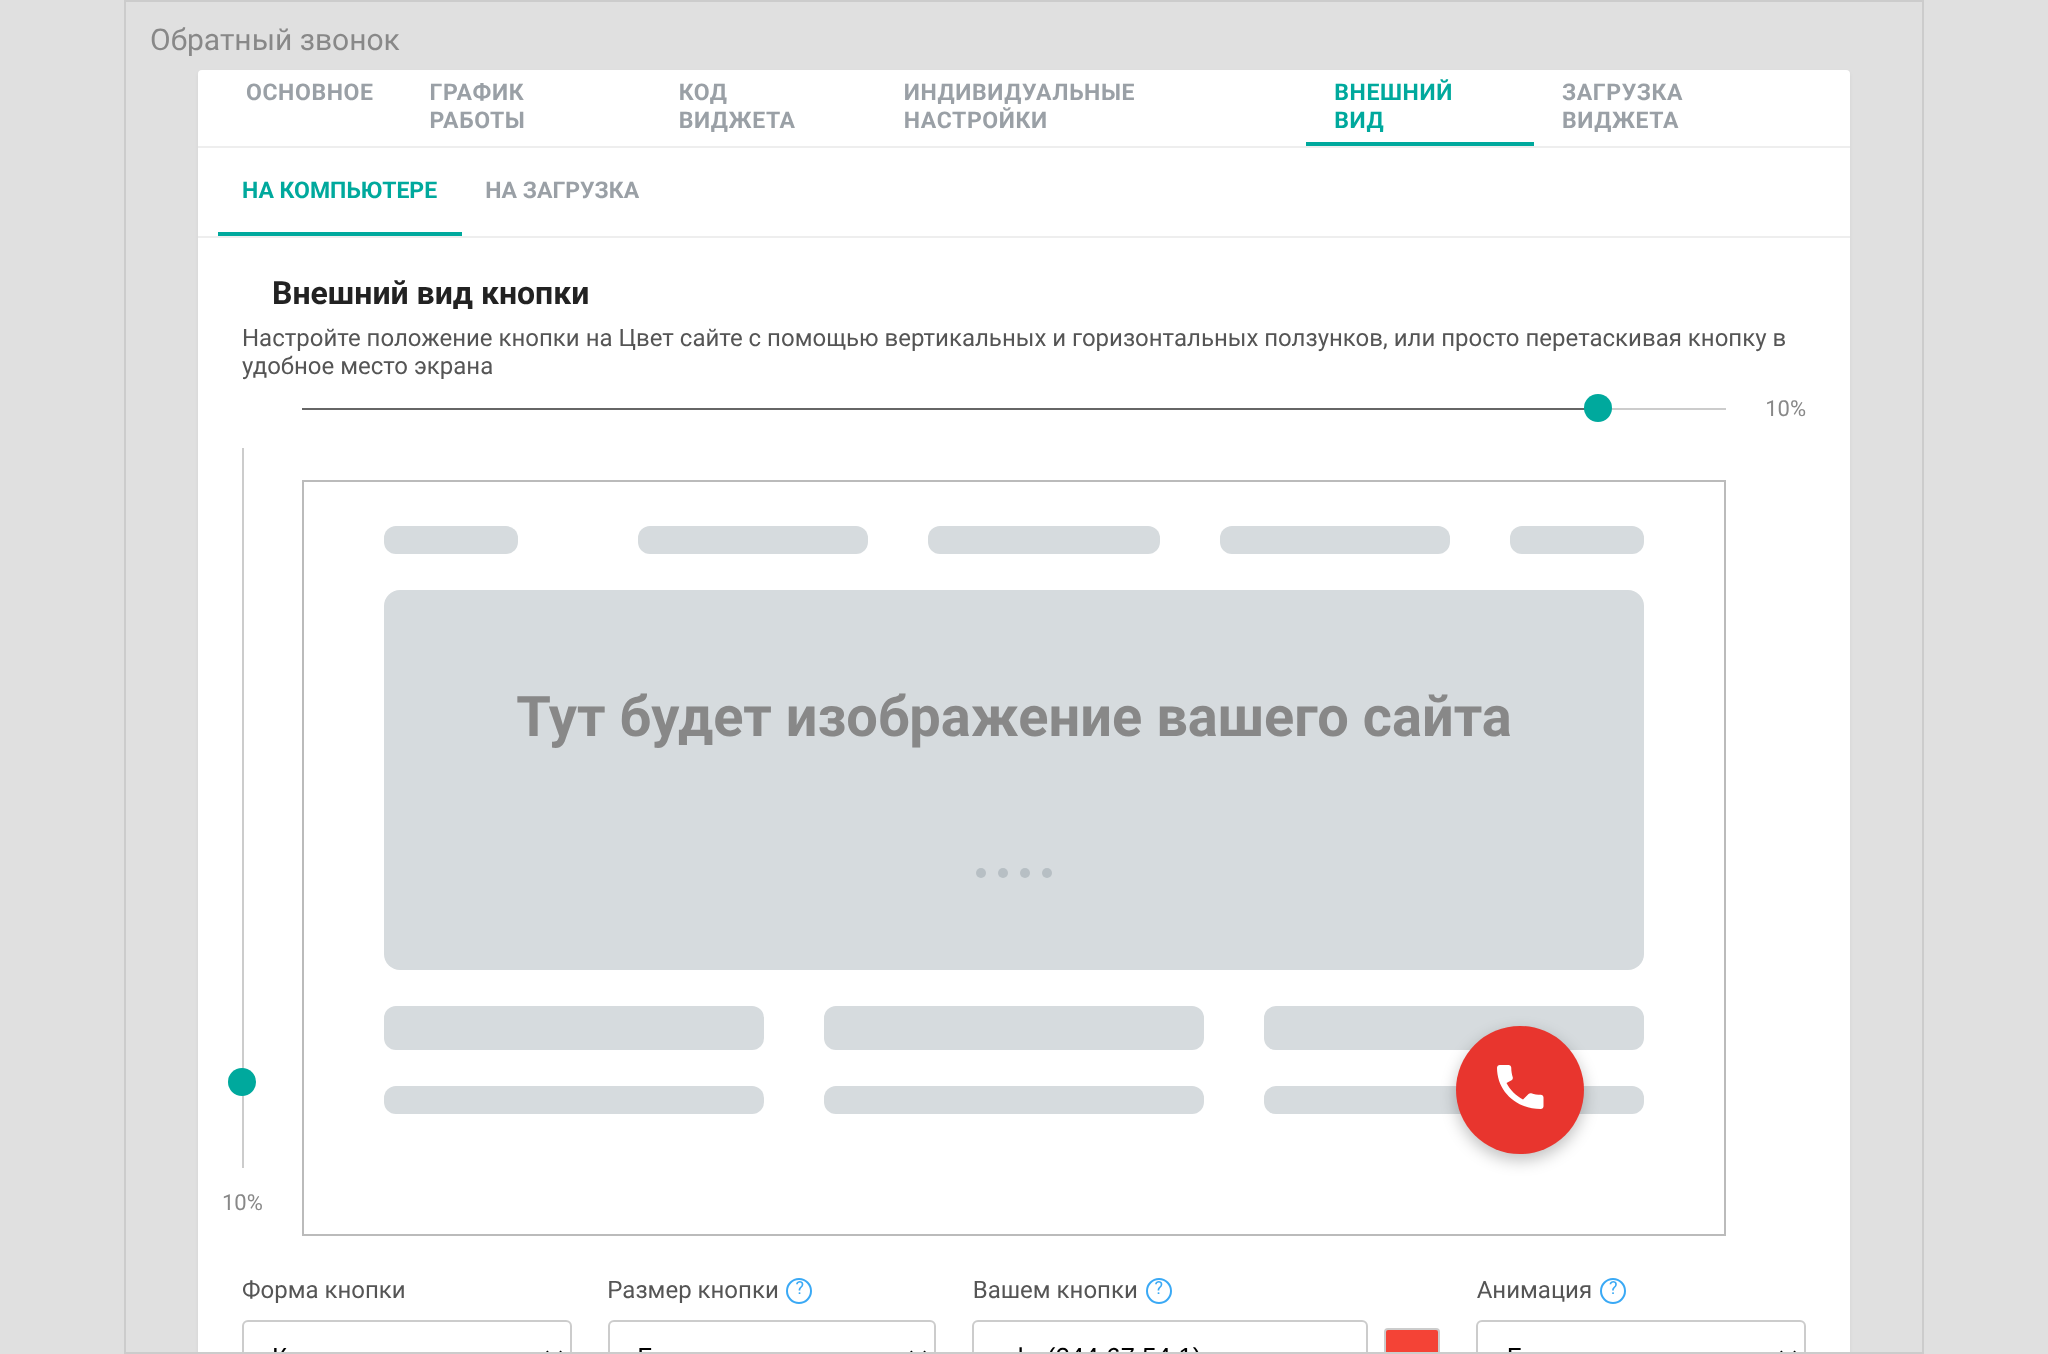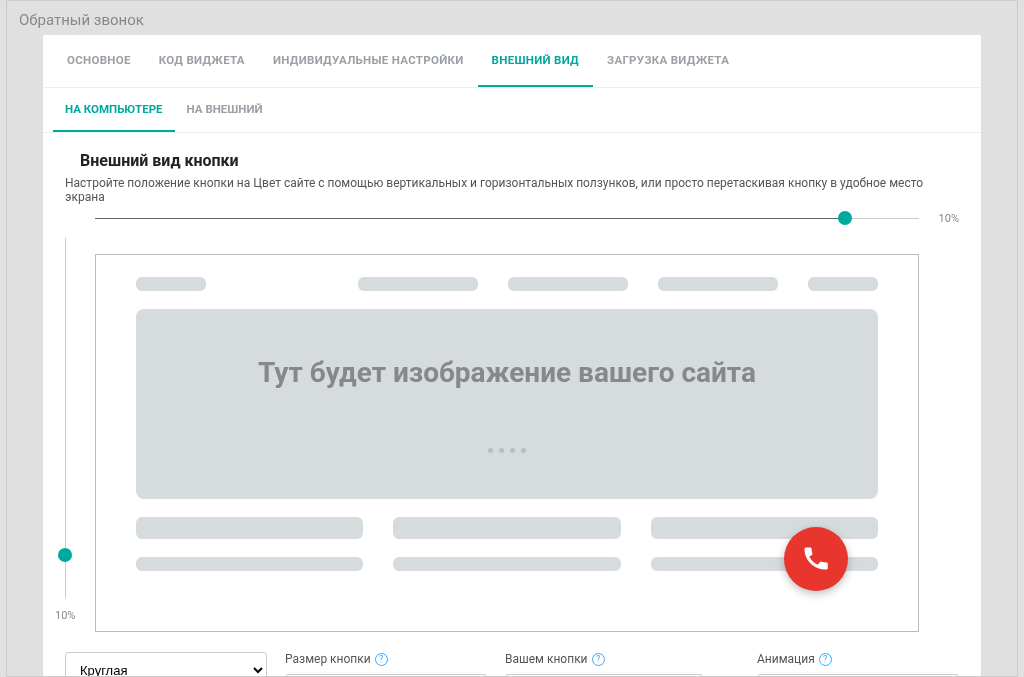"Обратный звонок" .app-frame { width: 1012px -> 900px }
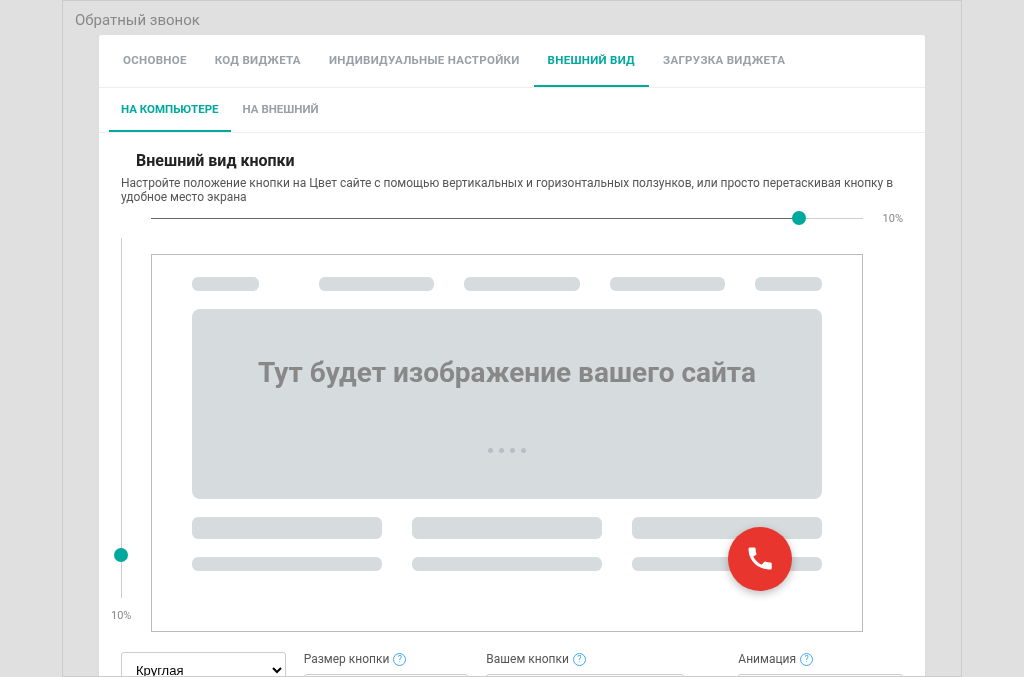"ОСНОВНОЕ" .tab-main { padding: 18px 14px -> 4px 14px }
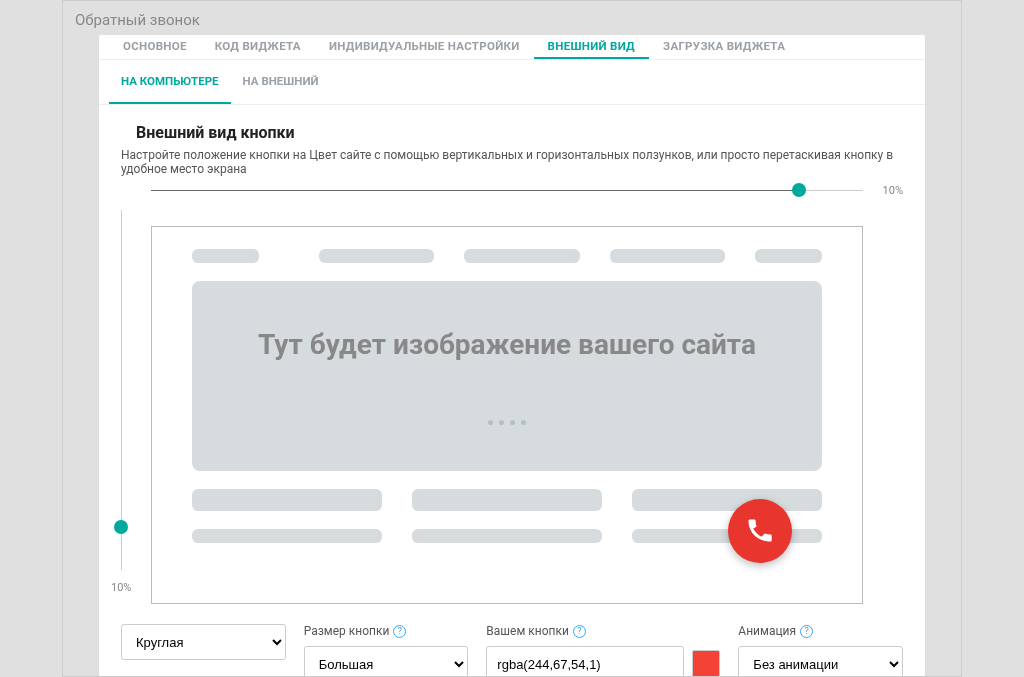"ГРАФИК РАБОТЫ" div.tab-main { html: none -> <div>ГРАФИК РАБОТЫ</div> }
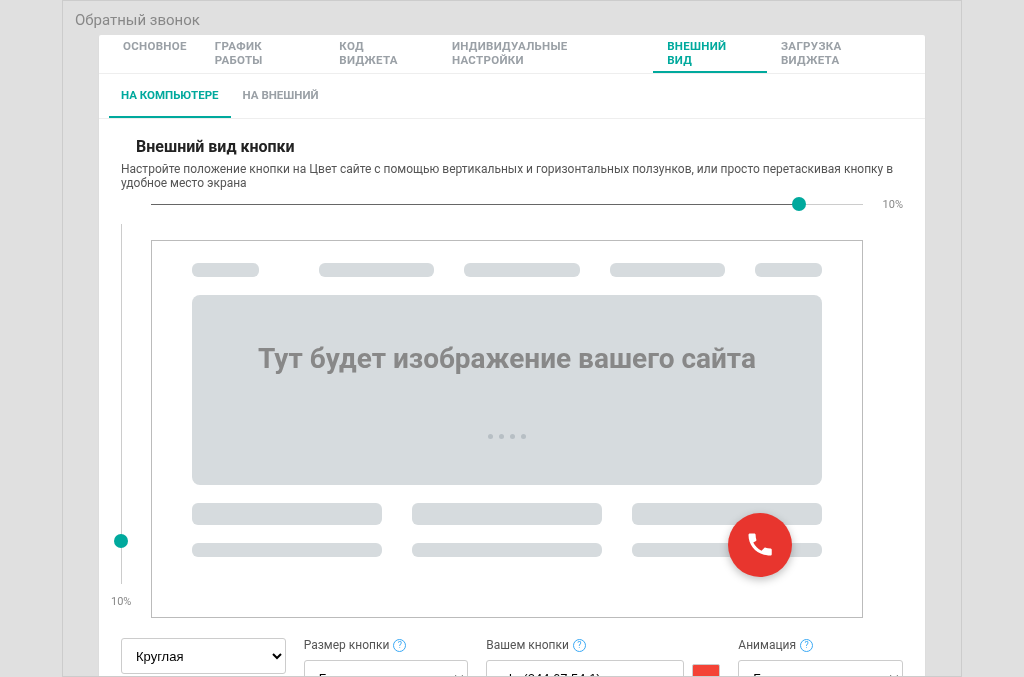"НА ВНЕШНИЙ" div.tab-sub { text: ВНЕШНИЙ -> ЗАГРУЗКА }
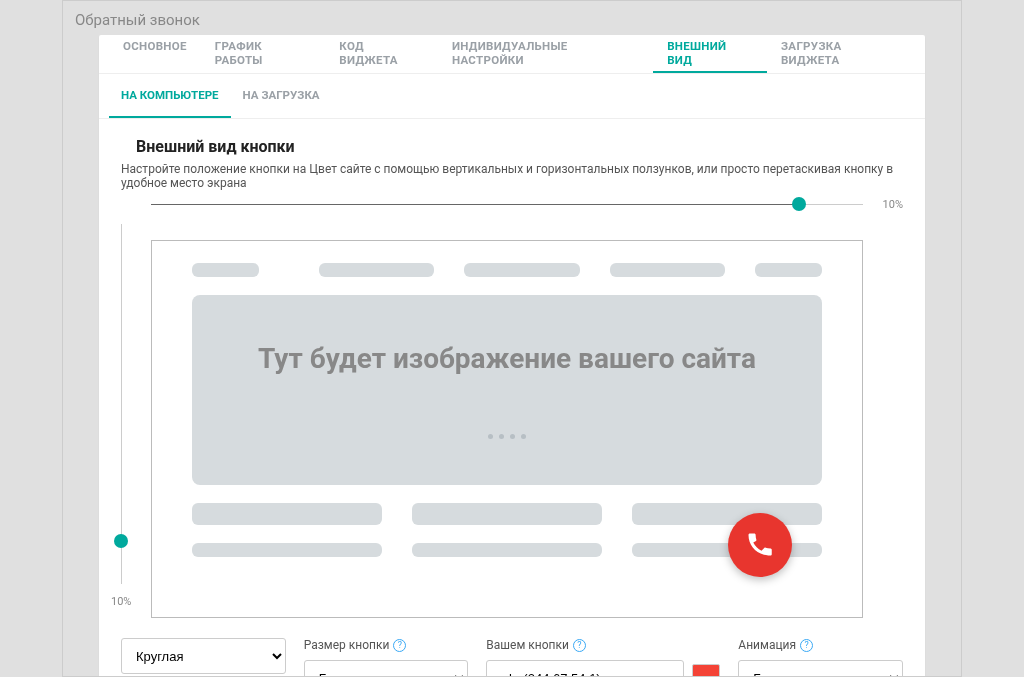"Форма кнопки" div.control-label { html: none -> <div> <span>Форма кнопки</span> </div> }
